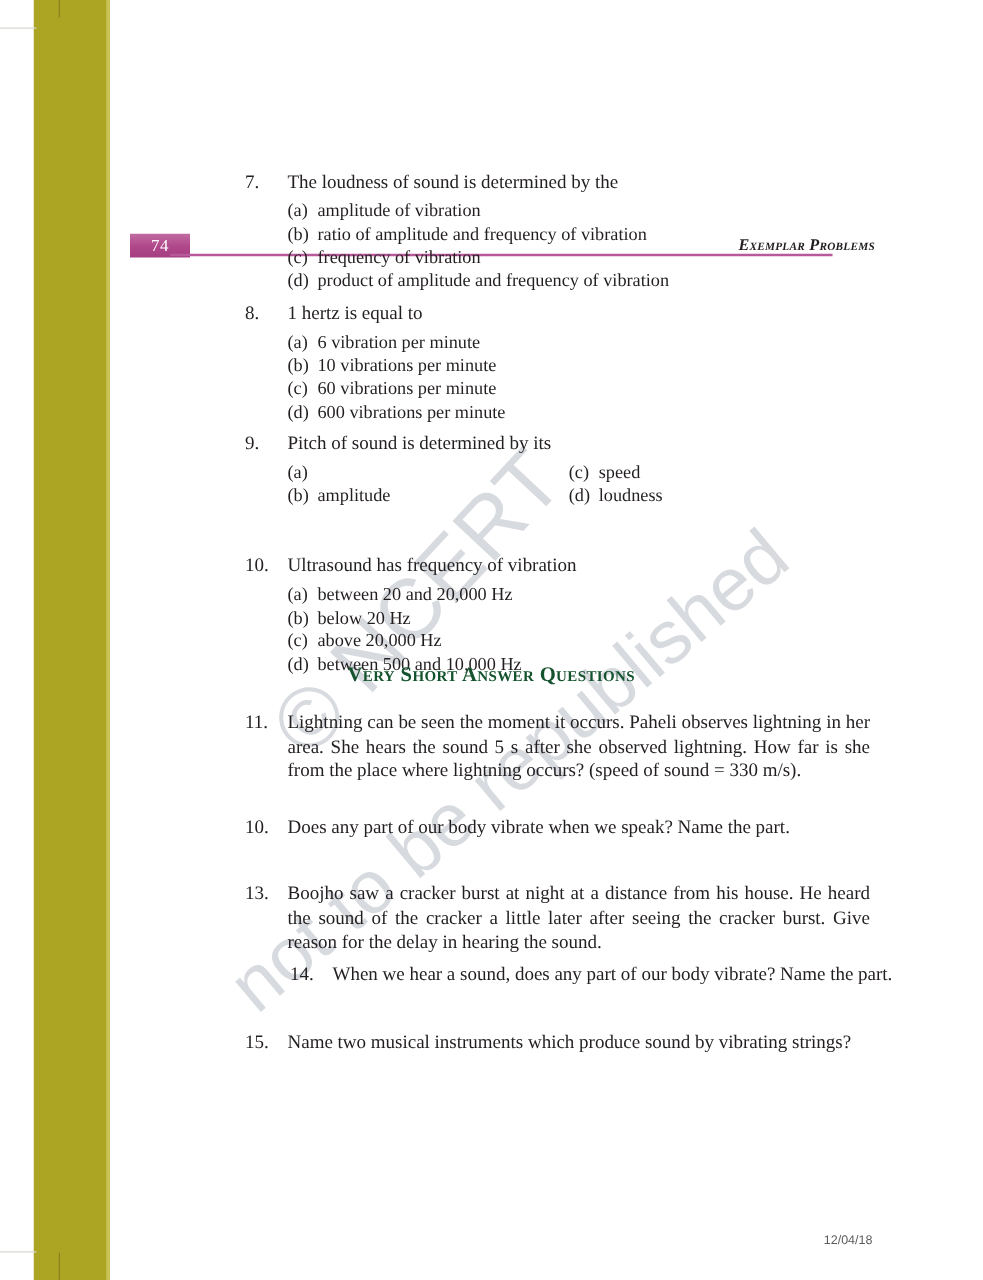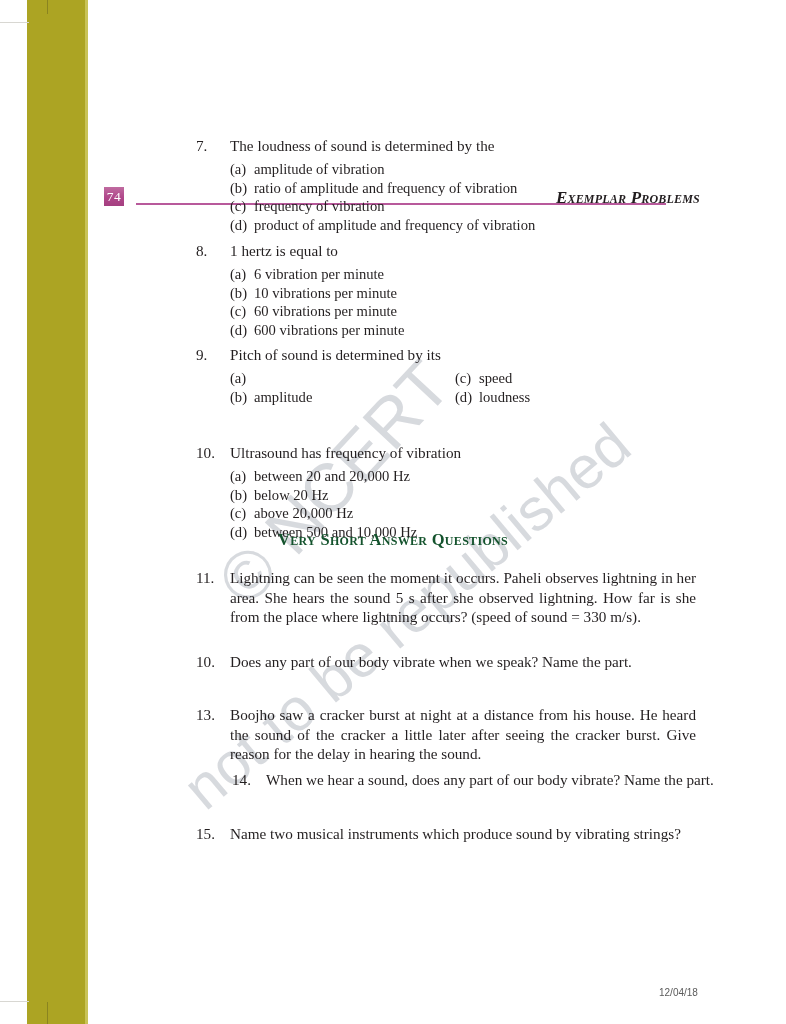"74" .page-num-badge { width: 20px -> 48px }
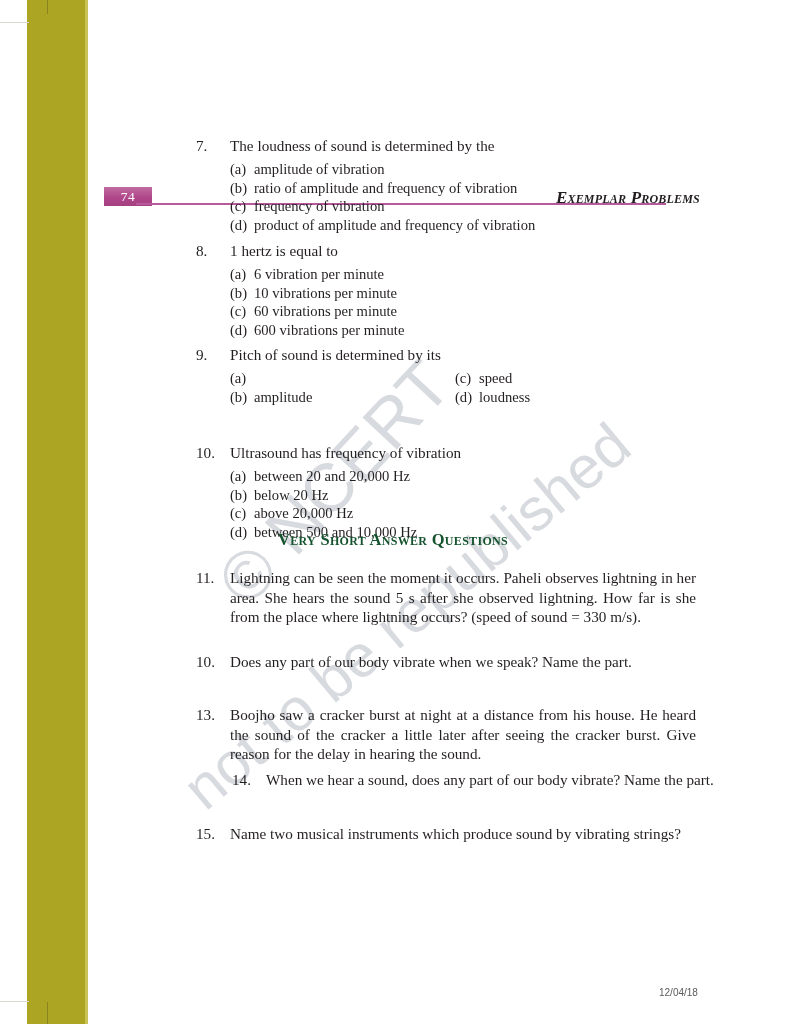"Exemplar Problems" .header-title { font-size: 17px -> 13px }
